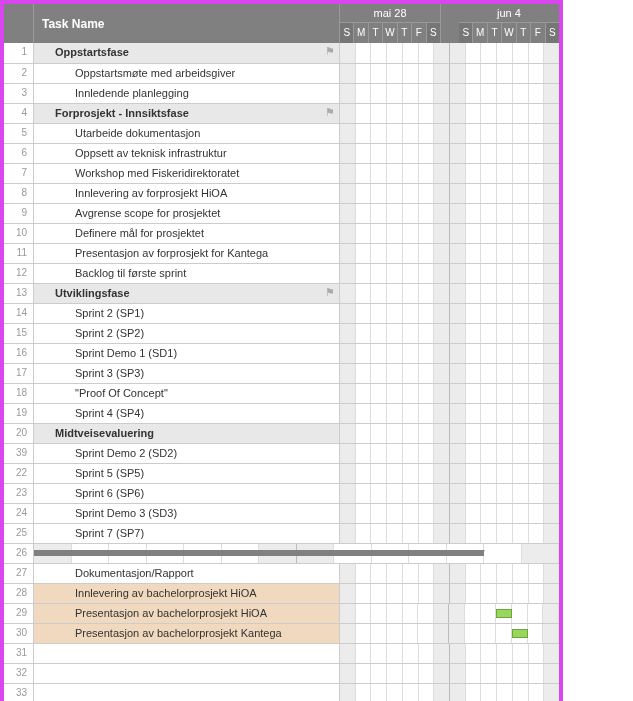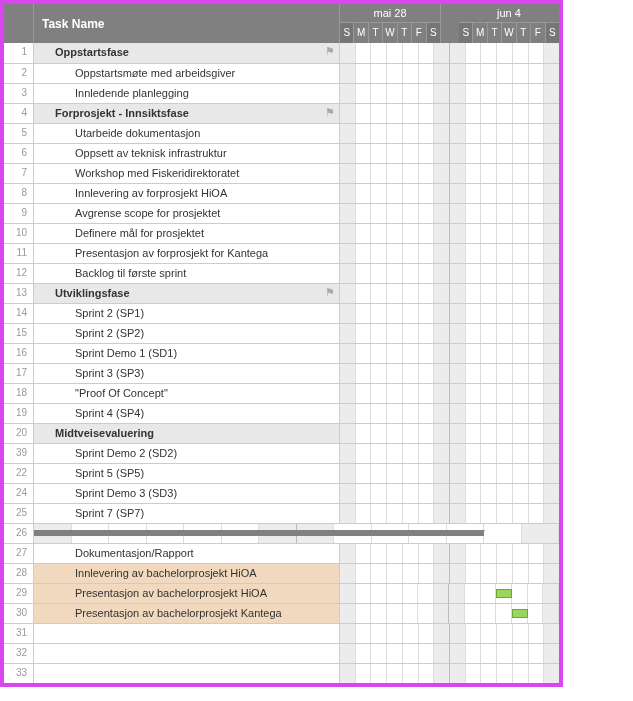"23" div.row { html: none -> <div> <div>23</div> <div><span>Sprint 6 (SP6)</span></div> <div> <div></div> <div></div> <div></div> <div></div> <div></div> <div></div> <div></div> <div></div> <div></div> <div></div> <div></div> <div></div> <div></div> <div></div> </div> </div> }
